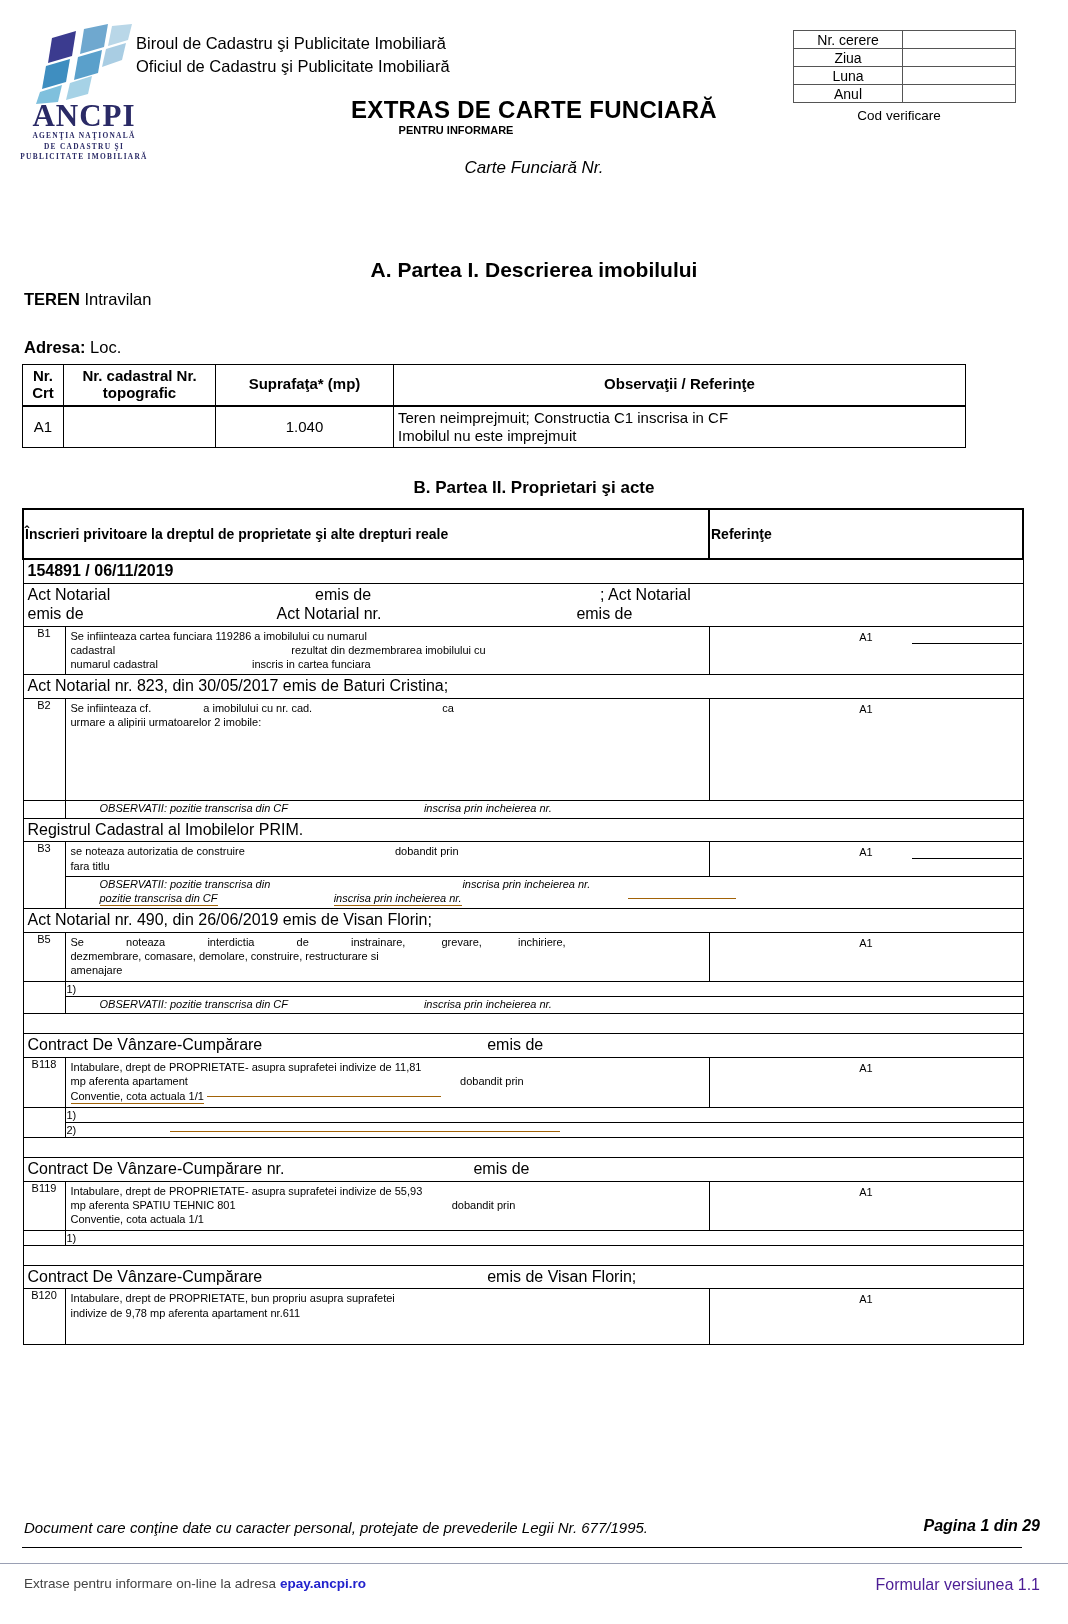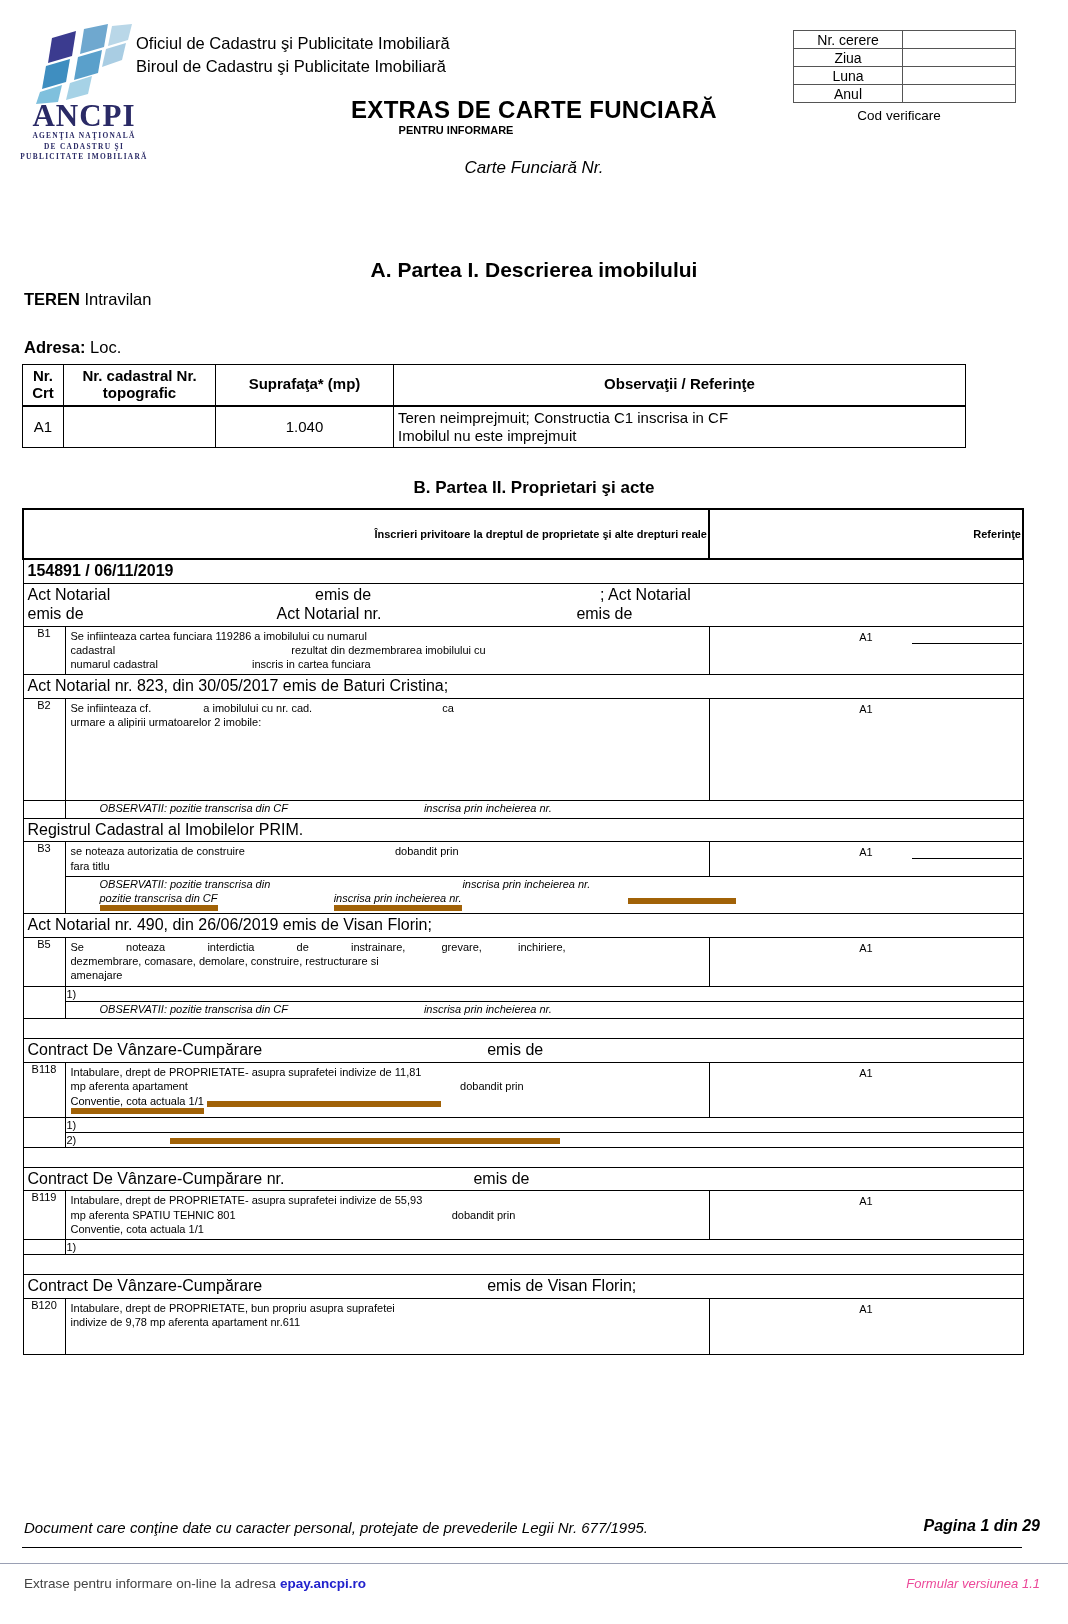"Oficiul de Cadastru şi Publicitate" div { order: before "Biroul de Cadastru şi Publicitate" -> after "Biroul de Cadastru şi Publicitate" }
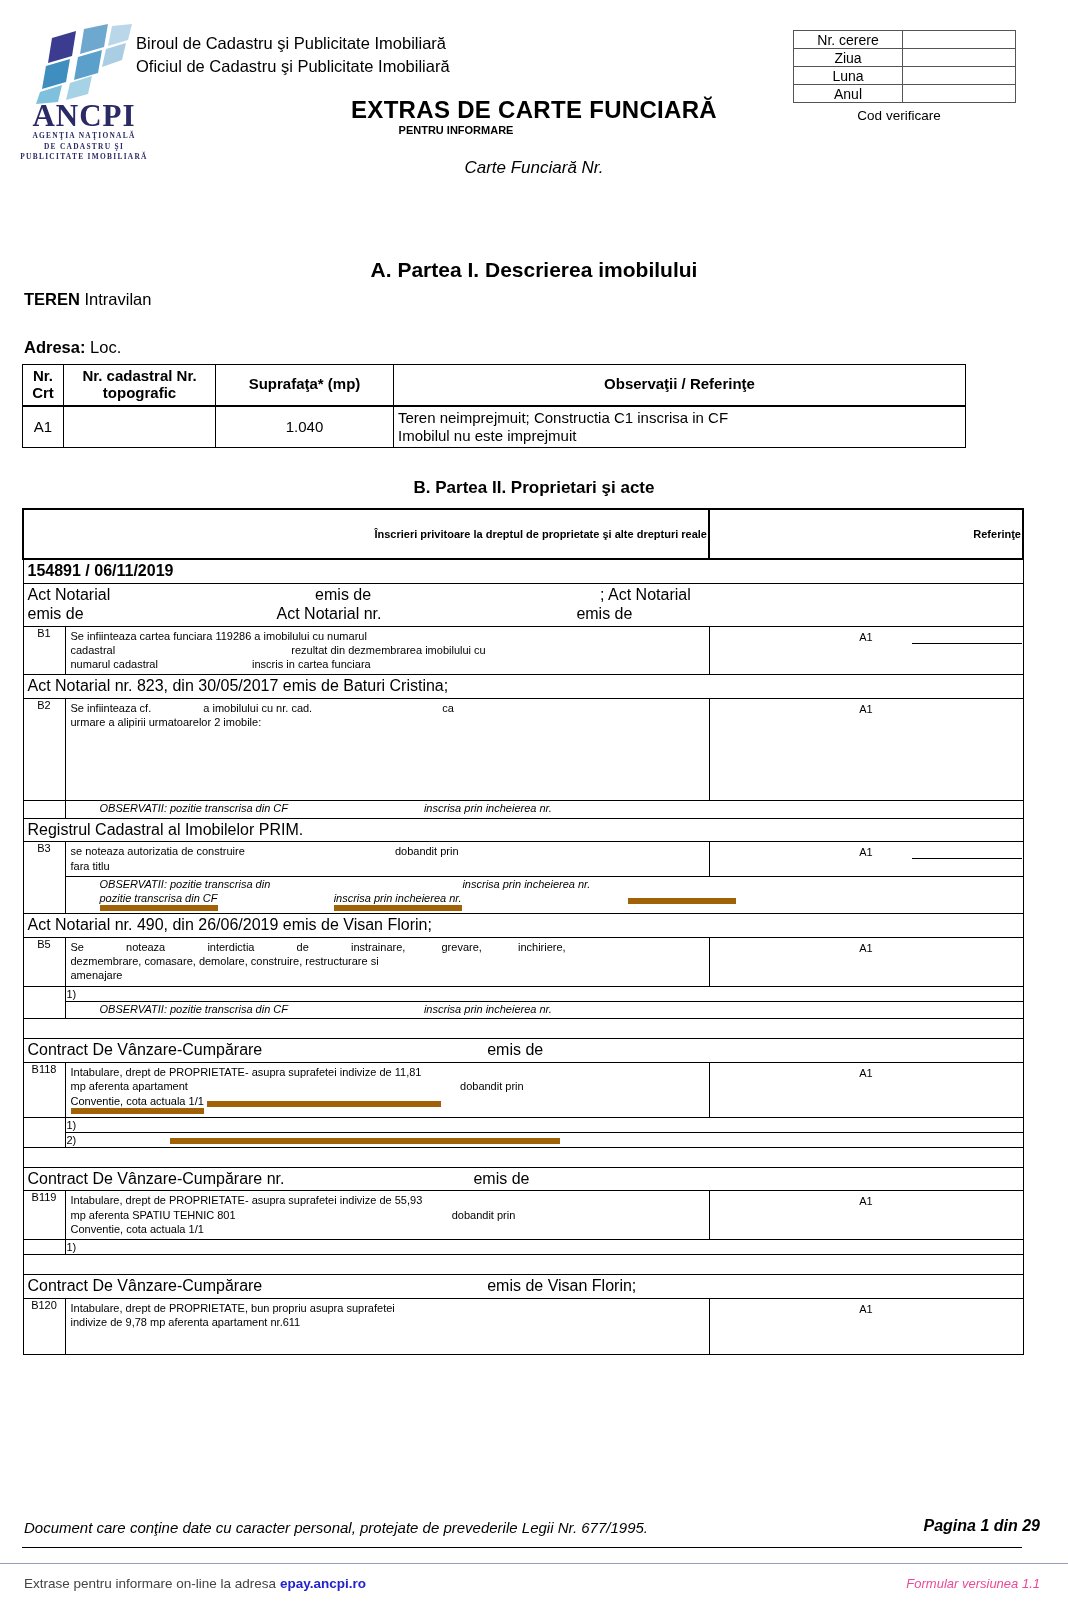"Înscrieri privitoare la dreptul de" .bhead td { font-size: 11px -> 14px; text-align: right -> left }
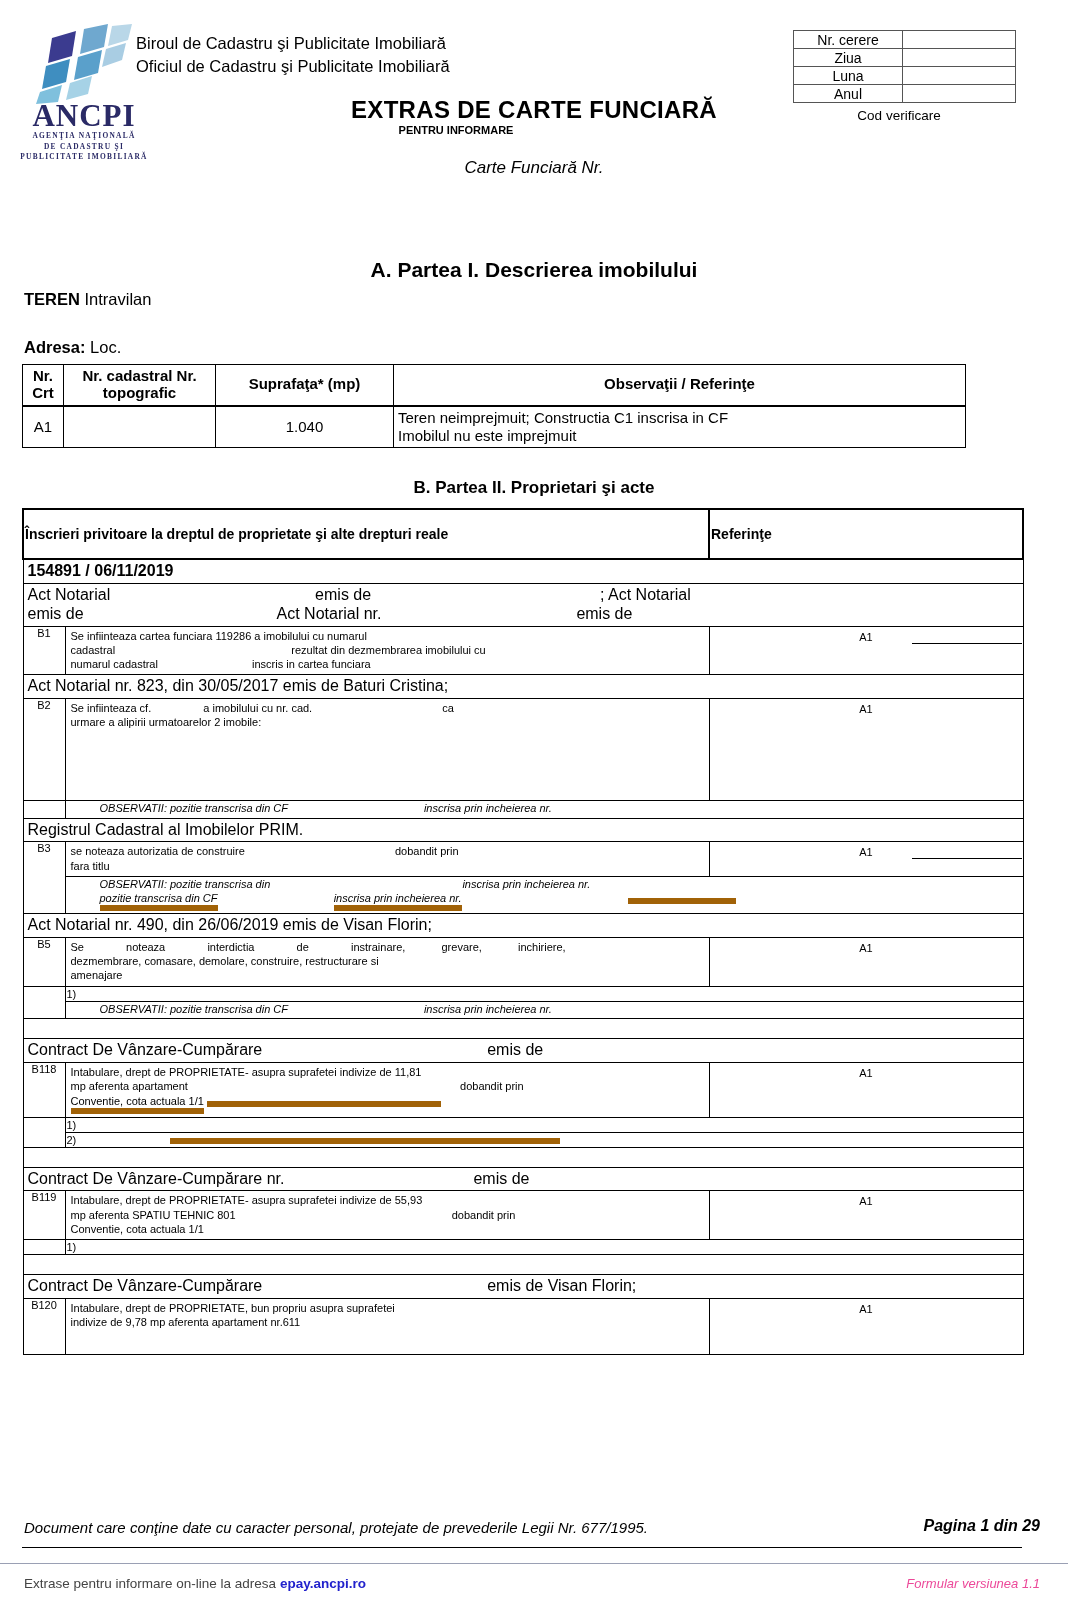"pozitie transcrisa din CF" .rule { border-bottom: 6px solid #a16207 -> 1px solid #a16207 }
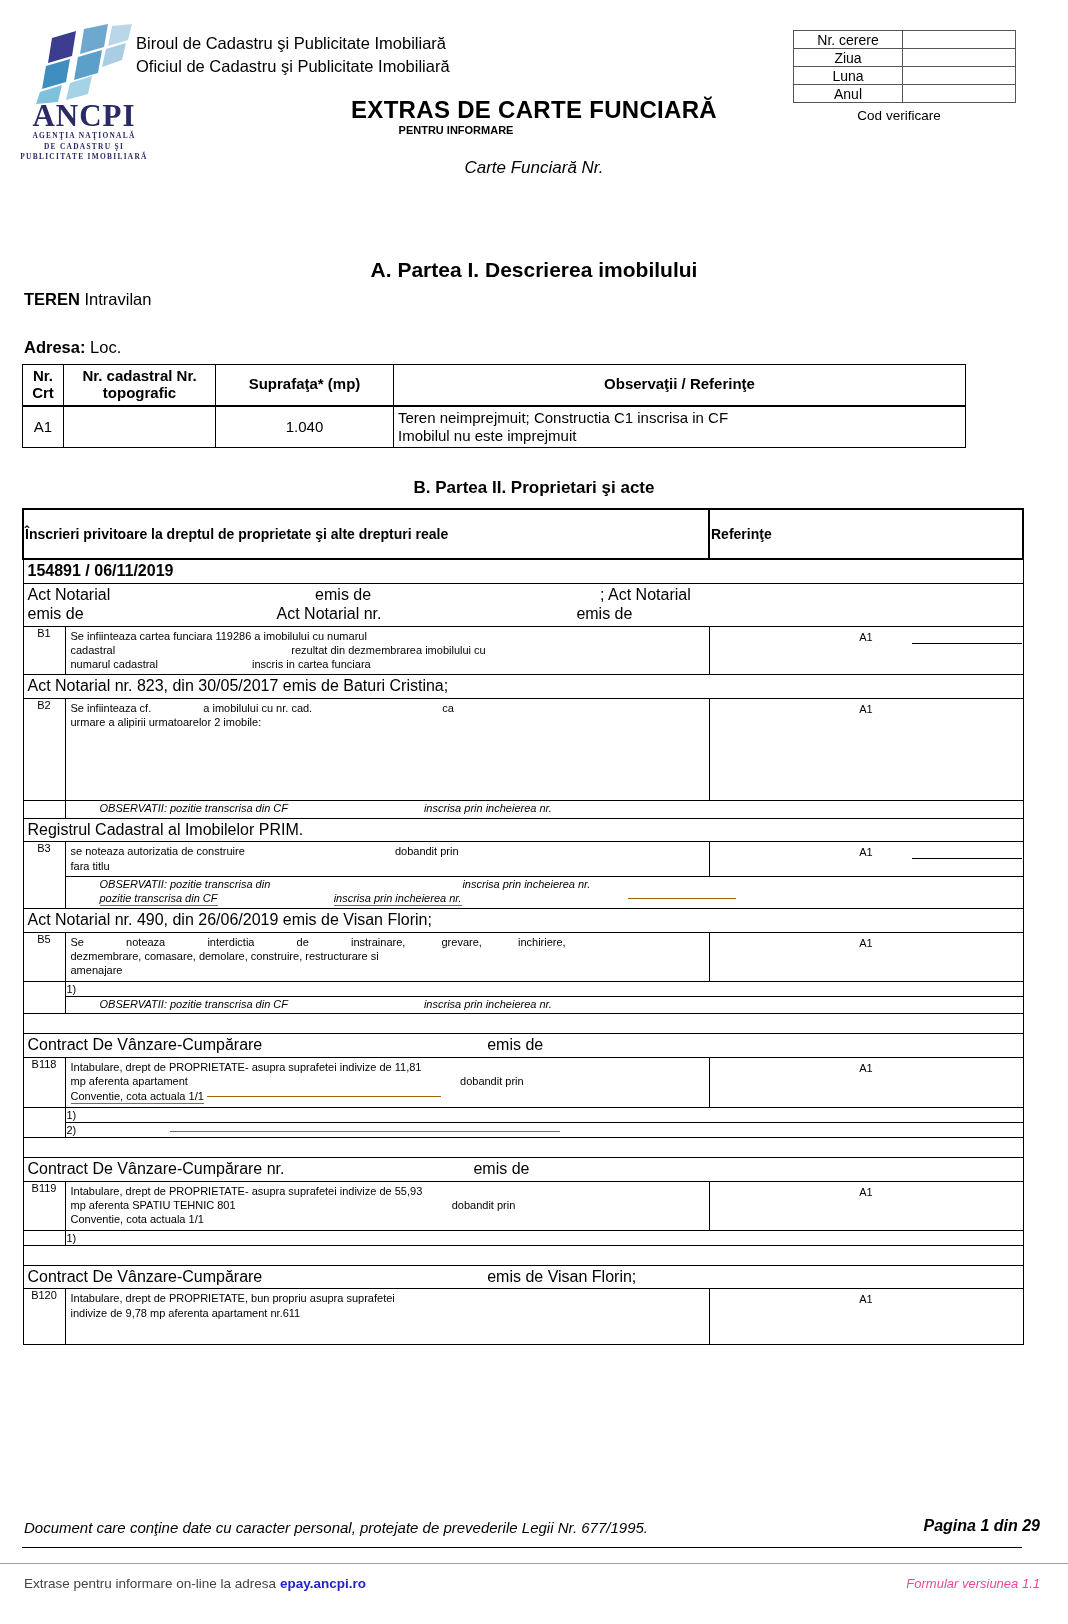"Formular versiunea 1.1" .footer-version { color: #ec4899 -> #4c1d95; font-size: 13px -> 16px; font-style: italic -> none }
